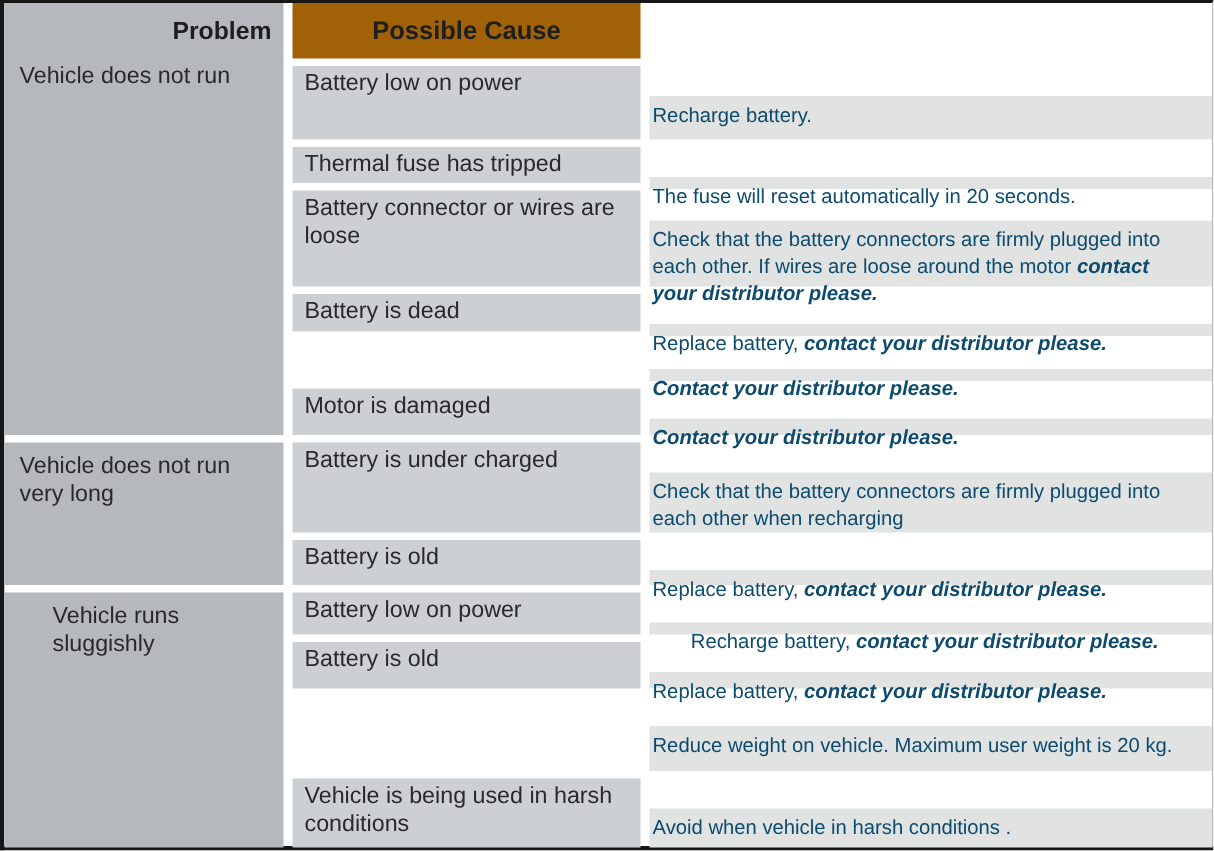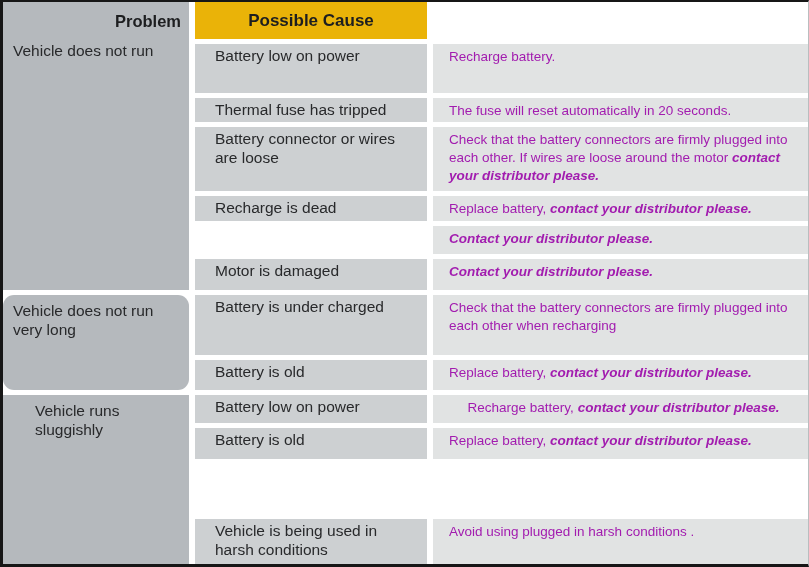"Possible Cause" .cause-hdr { background: #eab308 -> #a16207 }
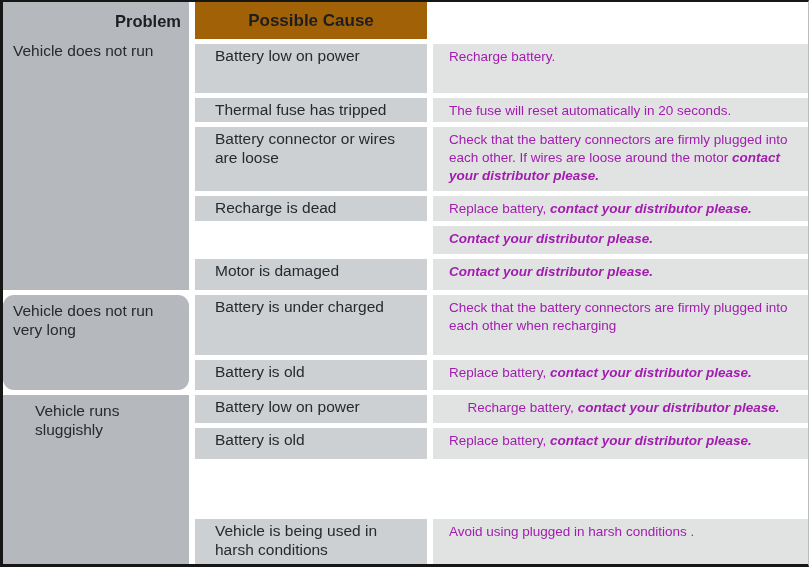"Battery low on power" .cause-cell { padding: 3px 8px 3px 20px -> 3px 8px 3px 8px }
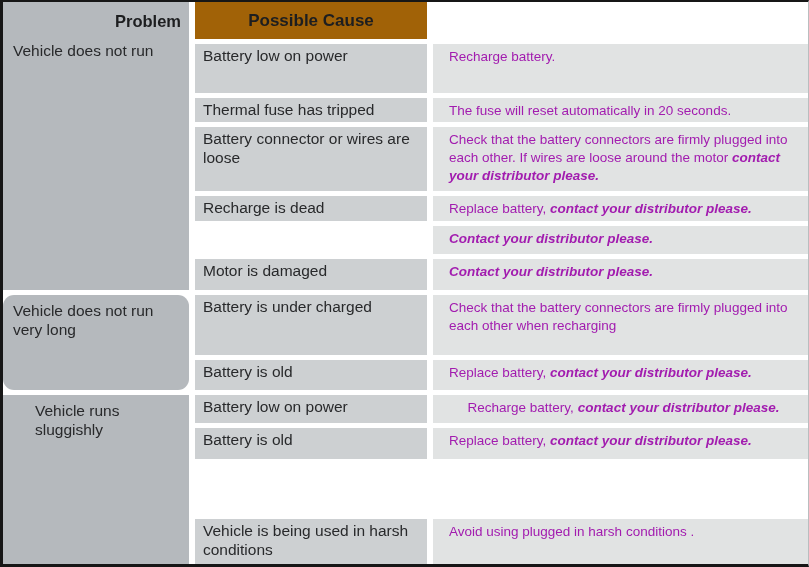"Recharge battery." .sol-cell { color: #a21caf -> #0c4a6e; margin-top: none -> 20px; padding: 4px 10px 4px 16px -> 4px 10px 4px 2px }
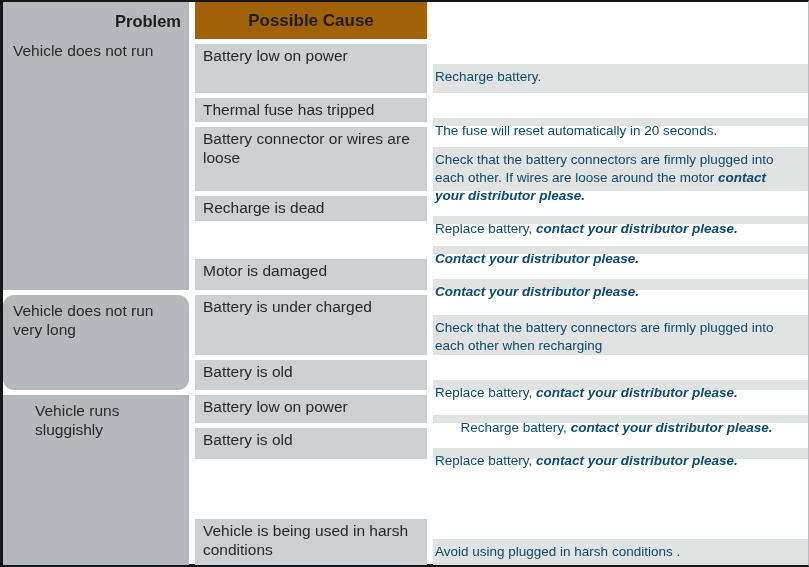"Recharge is dead" div.cause-cell { text: Recharge -> Battery }
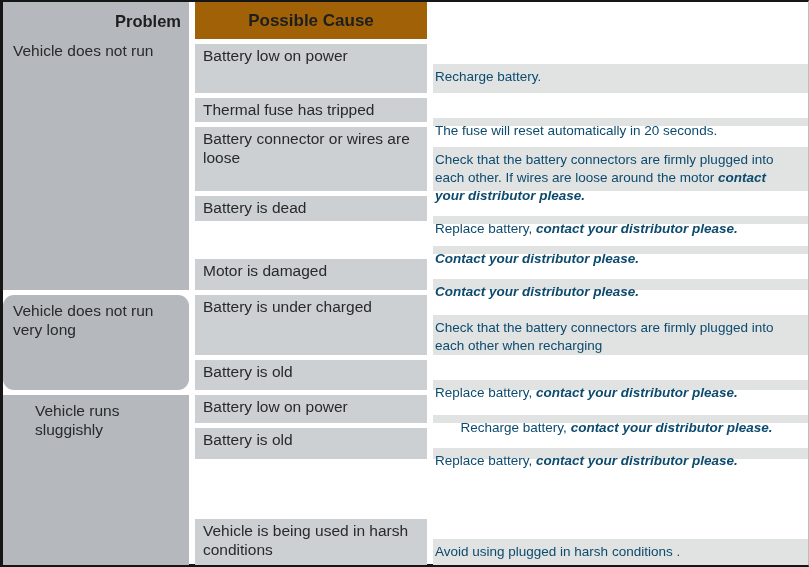"Vehicle does not run very" div.problem-block { border-radius: 11px -> none }
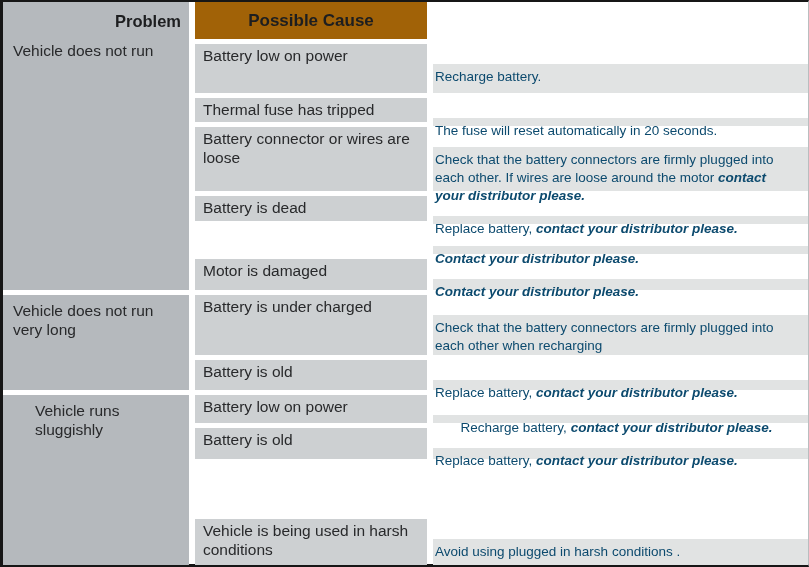"Reduce weight on vehicle. Maximum" div.sol-cell { html: none -> <div><span>Reduce weight on vehicle. Maximum user weight is 20 kg.</span></div> }
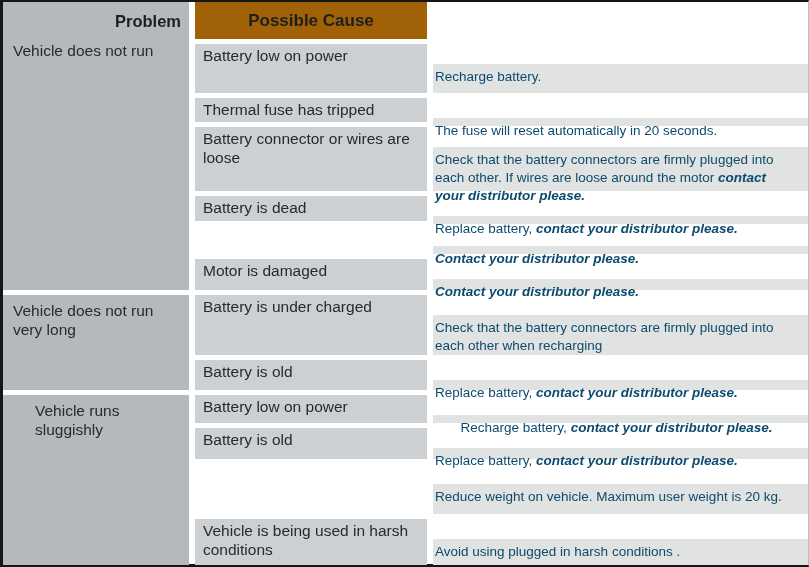"Avoid using plugged in harsh" span.n { text: using plugged -> when vehicle }
